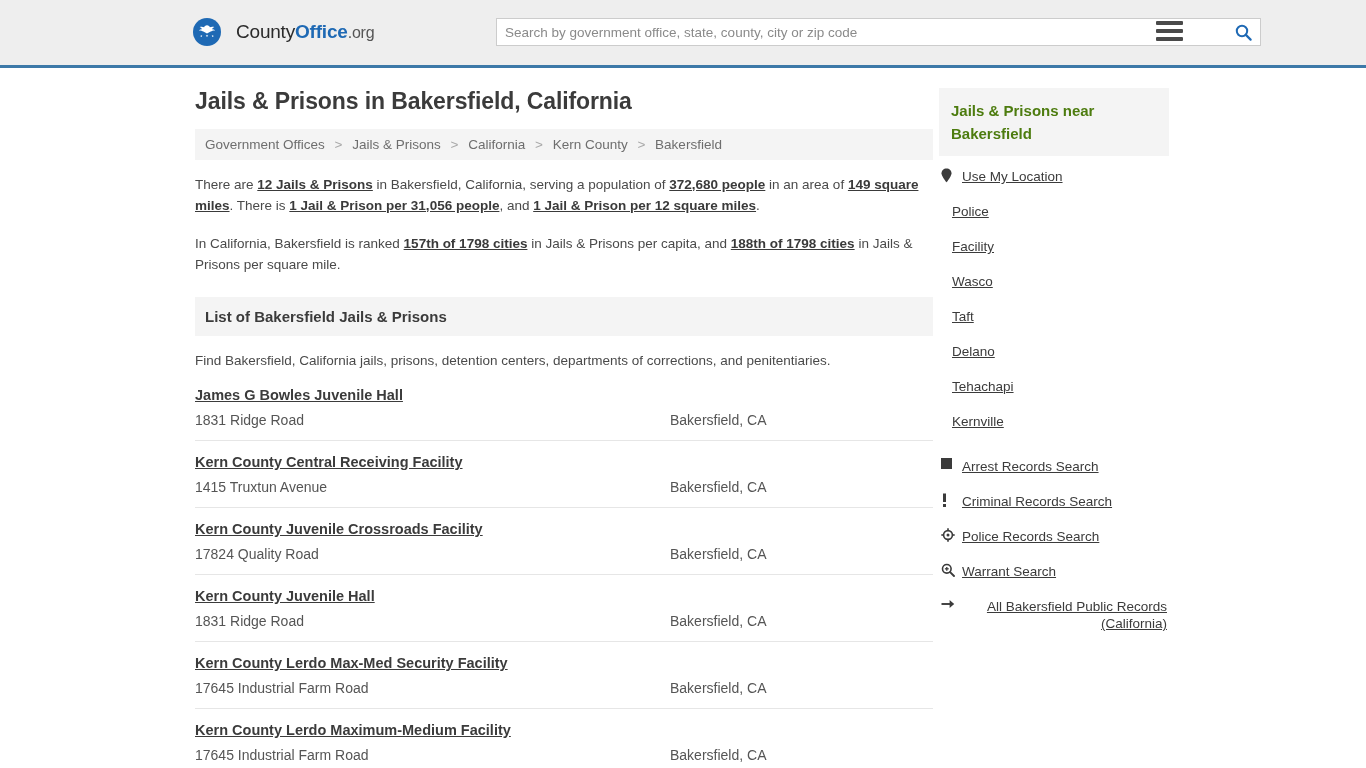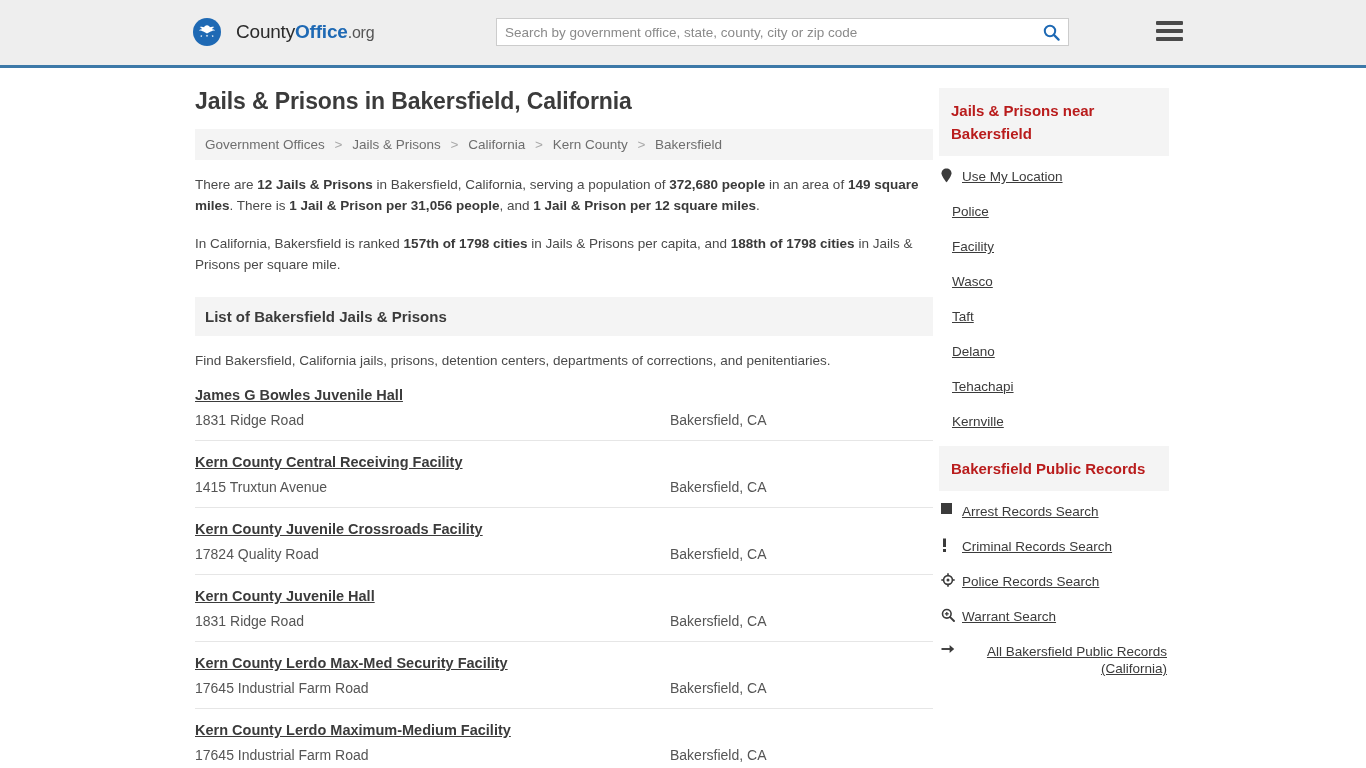"Search by government office, state," .search-wrap { width: 573px -> 765px }
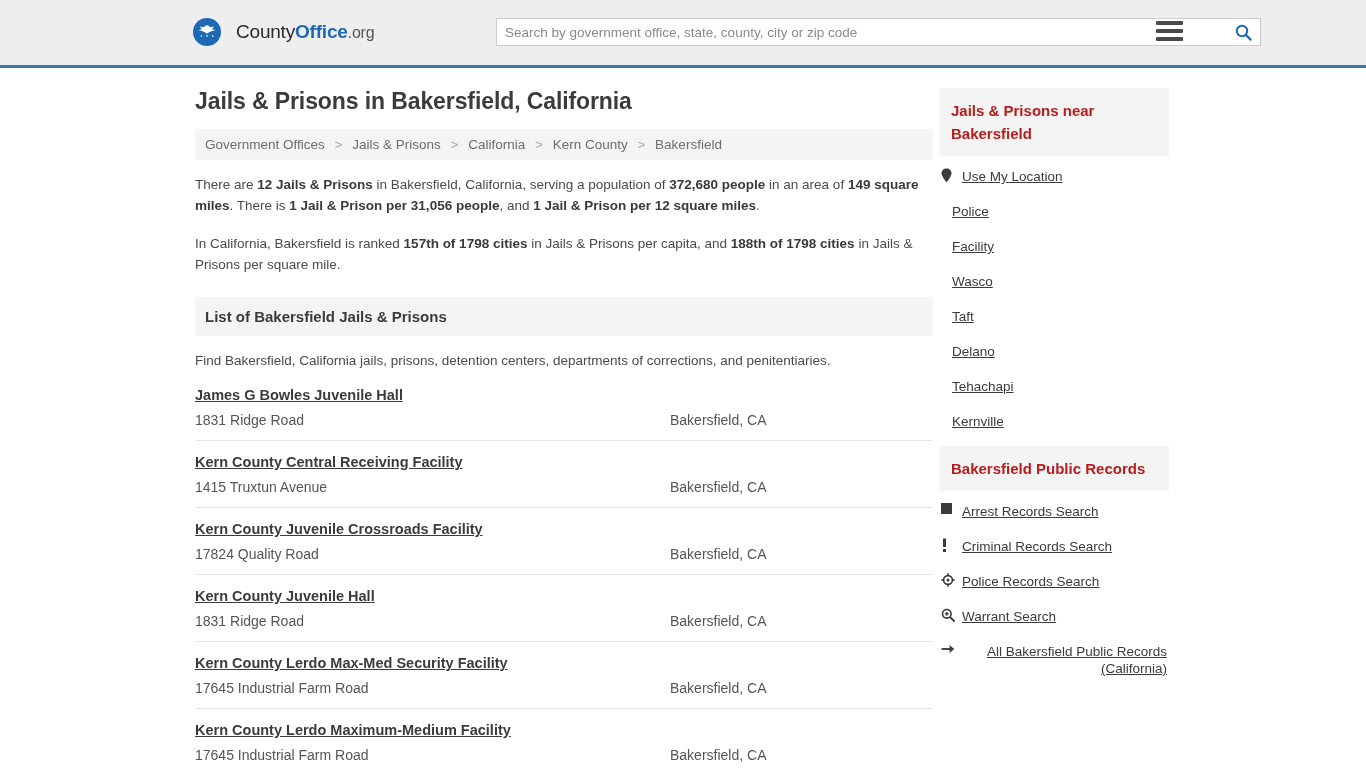"Jails & Prisons near Bakersfield" .panel-head { color: #b91c1c -> #4d7c0f }
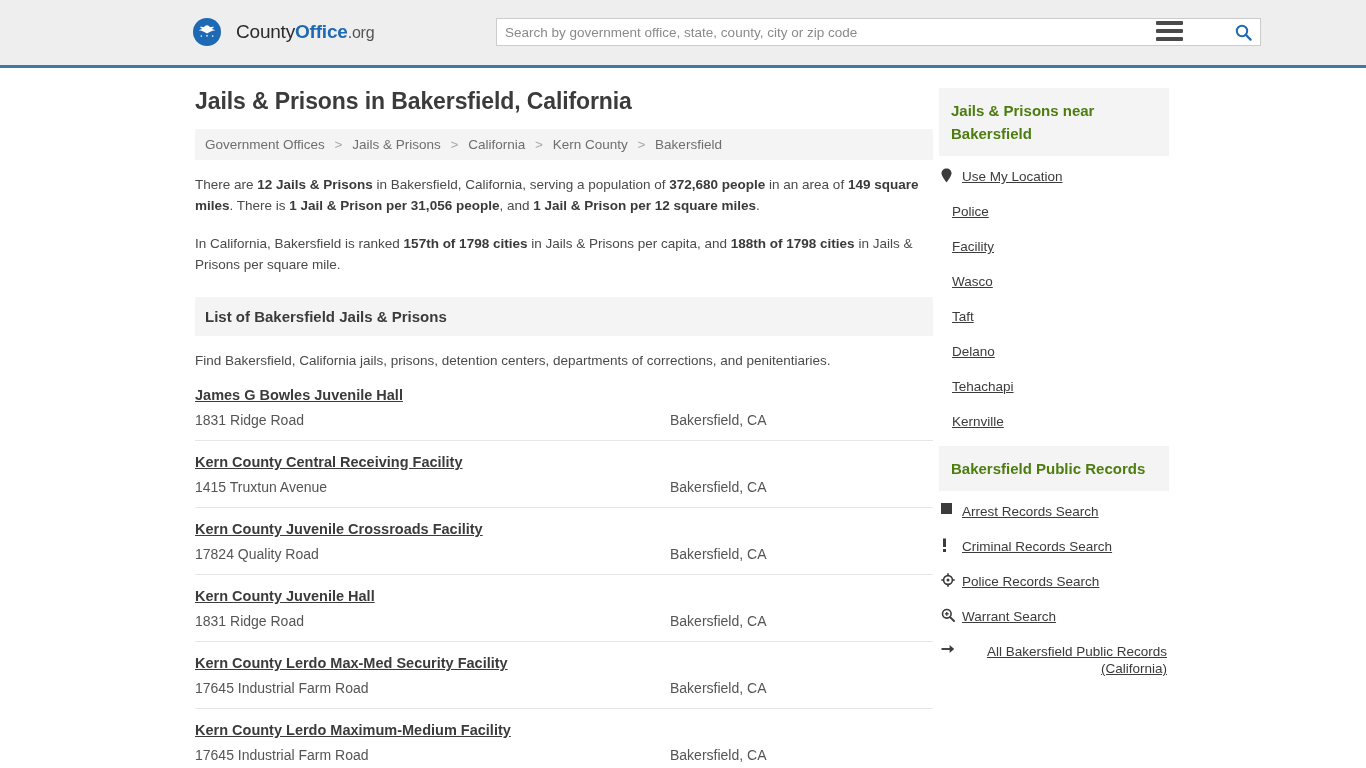"12 Jails & Prisons" .intro b { text-decoration: none -> underline }
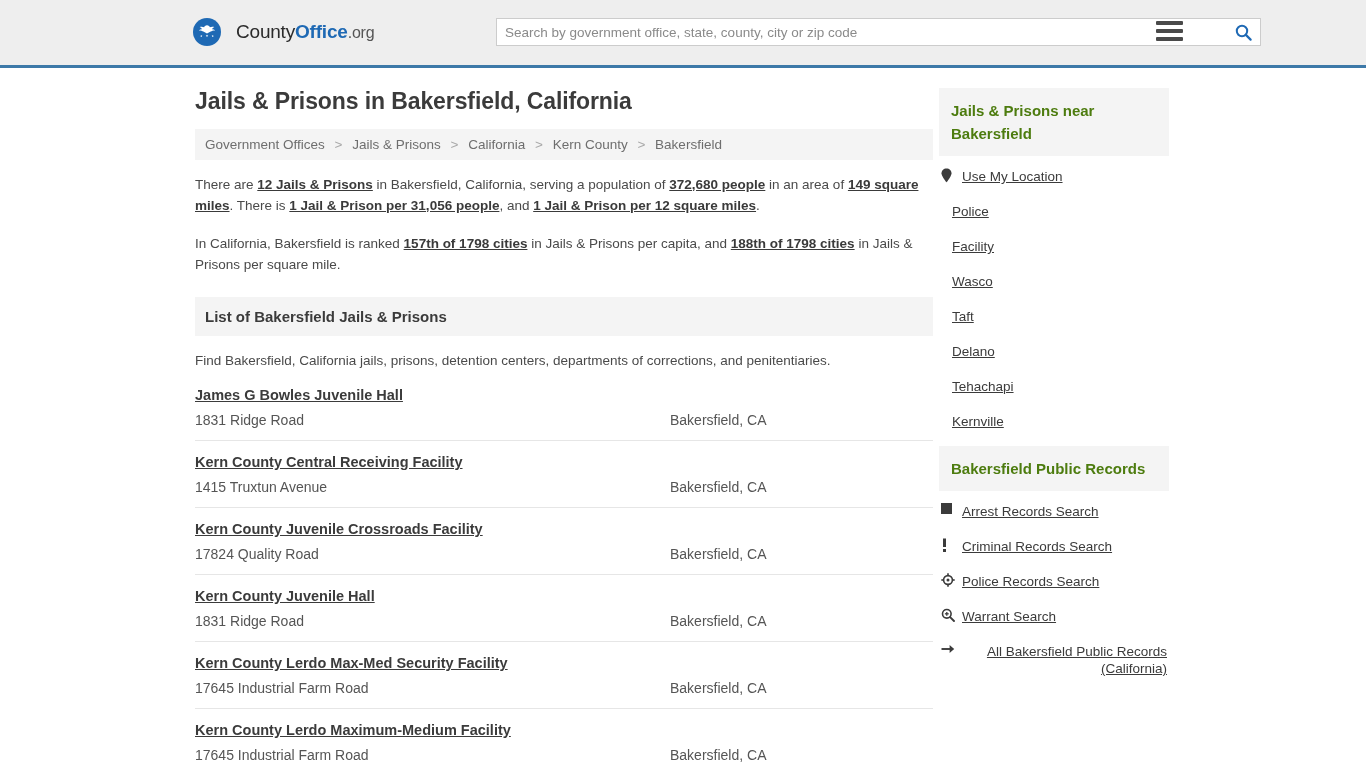"Bakersfield Public Records" div.panel-head { html: <div>Bakersfield Public Records</div> -> none }
